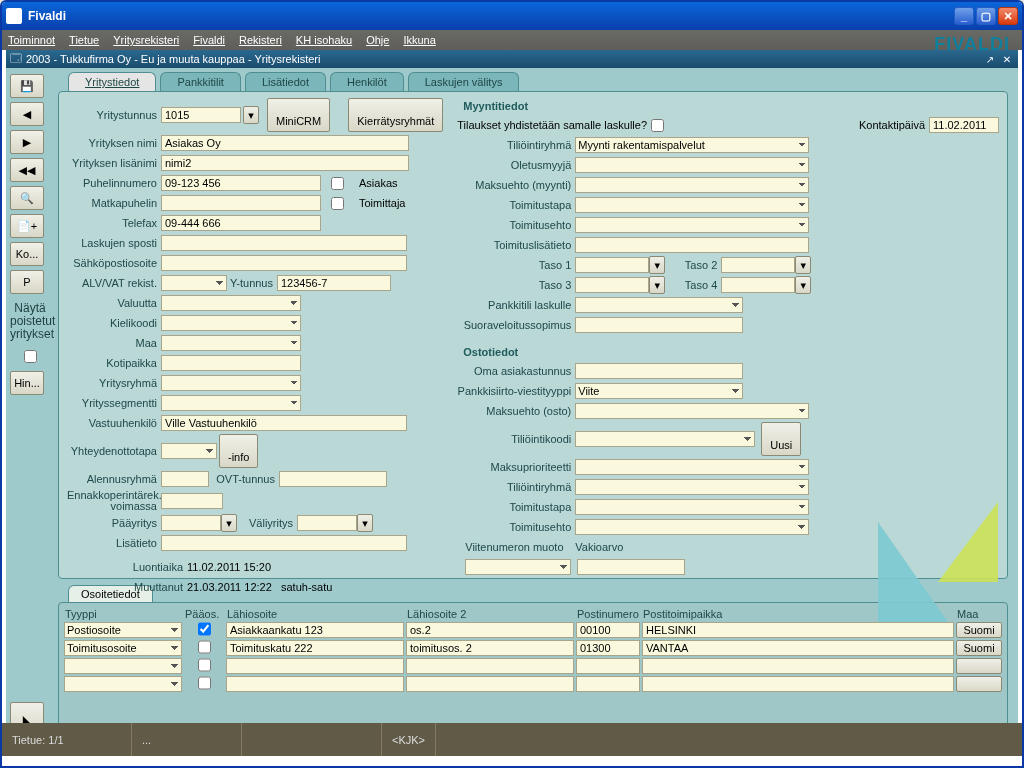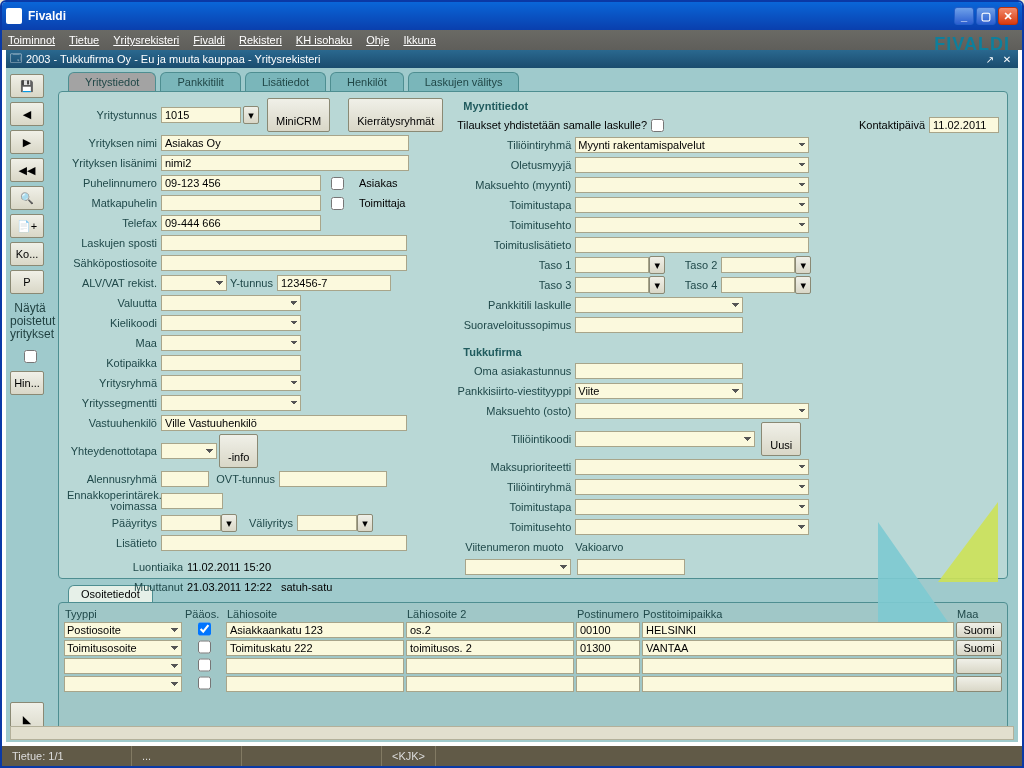"Yritystiedot" .tab.active { background: #a3a3a3 -> #e5e5e5; text-decoration: none -> underline }
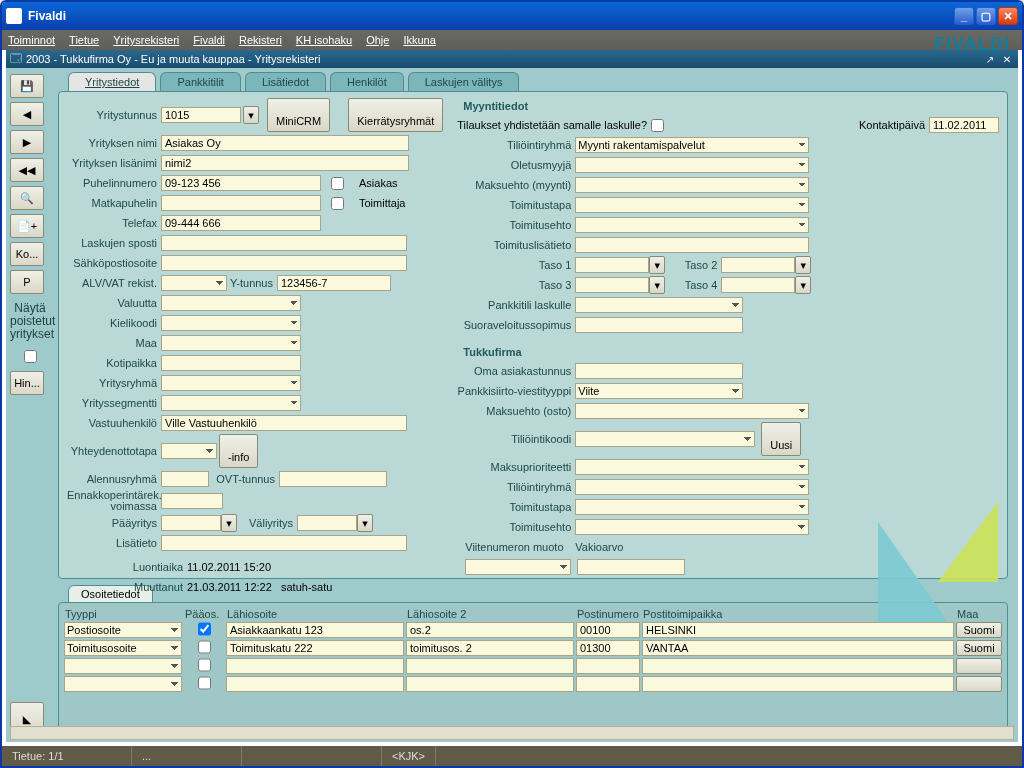"Tukkufirma" div.sect { text: Tukkufirma -> Ostotiedot }
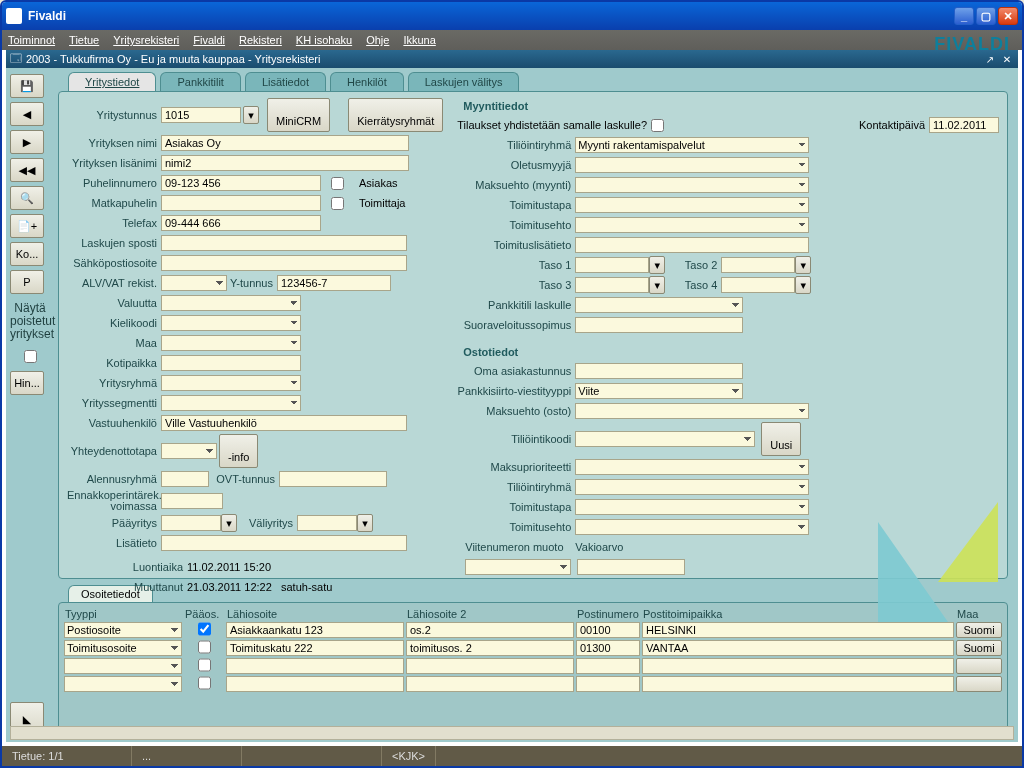"Tietue: 1/1" .statusbar { bottom: 0 -> 10px; height: 20px -> 33px }
